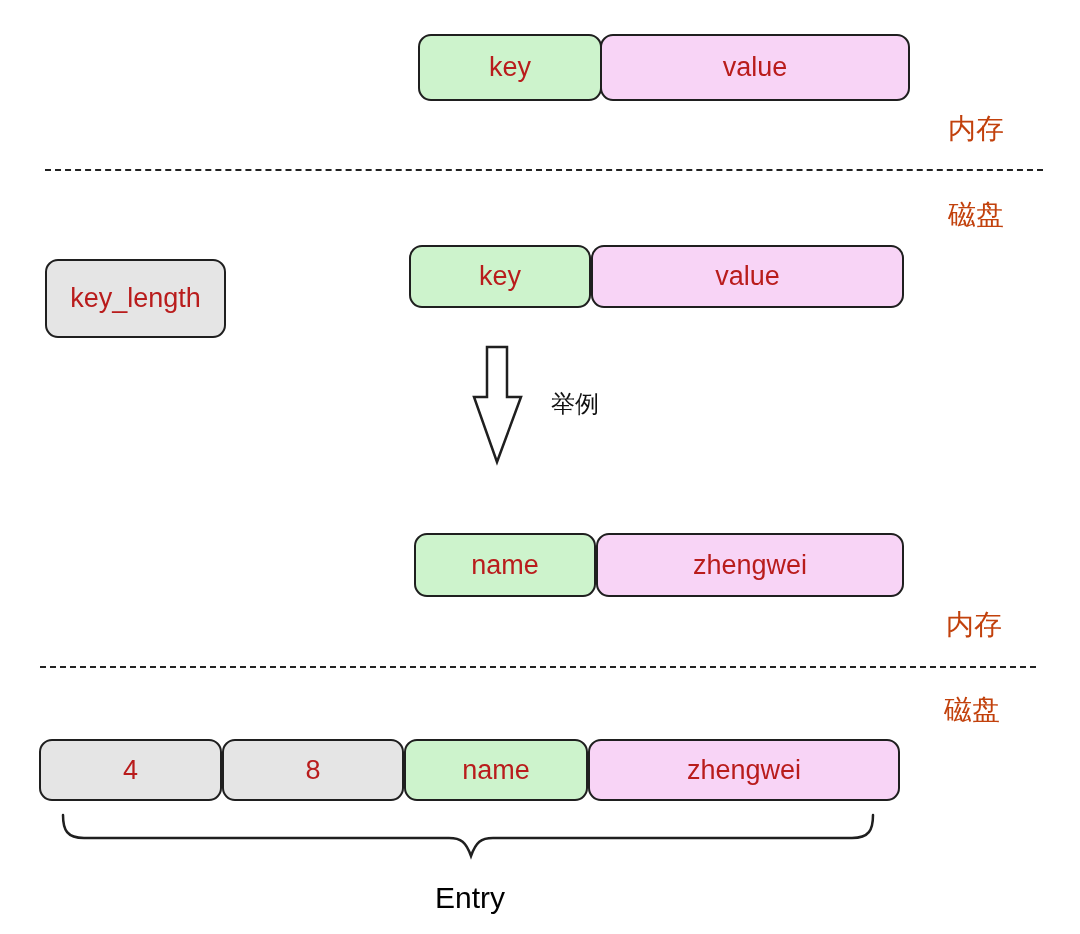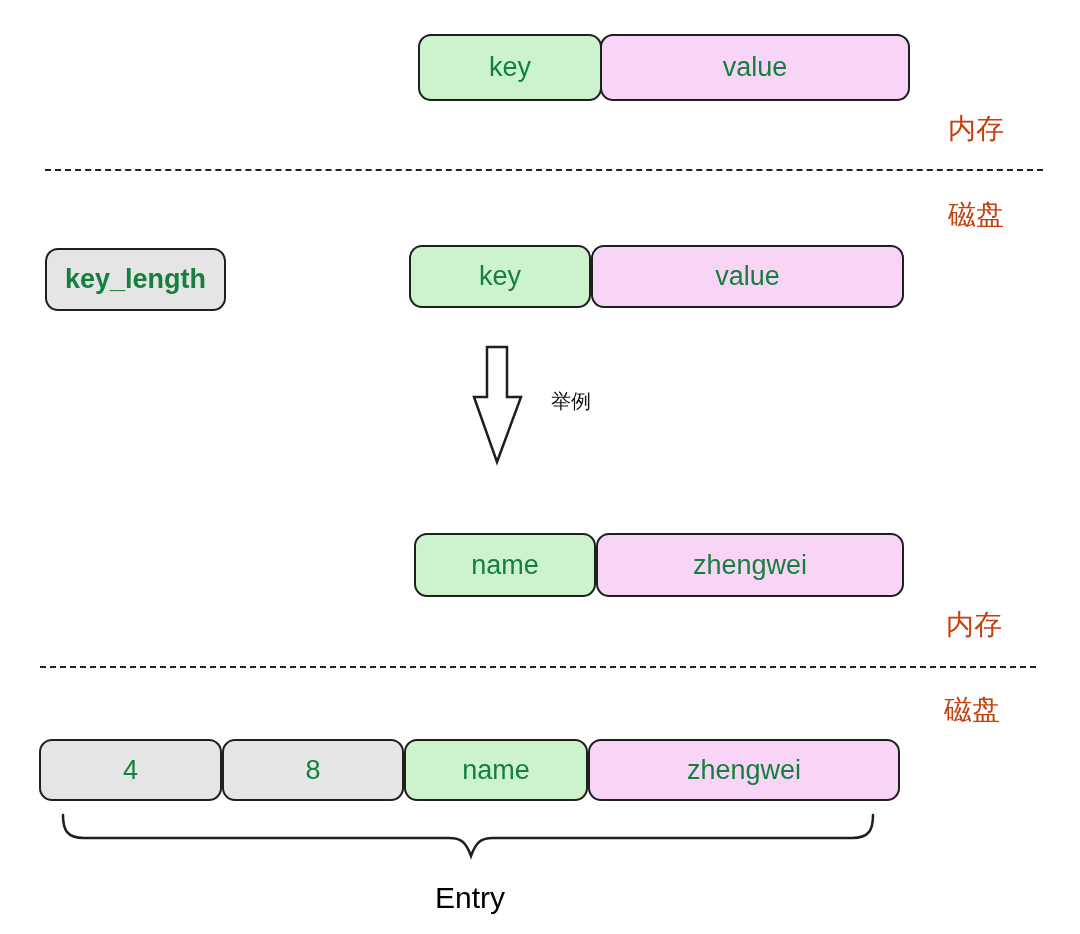"key" .box { color: #15803d -> #b91c1c }
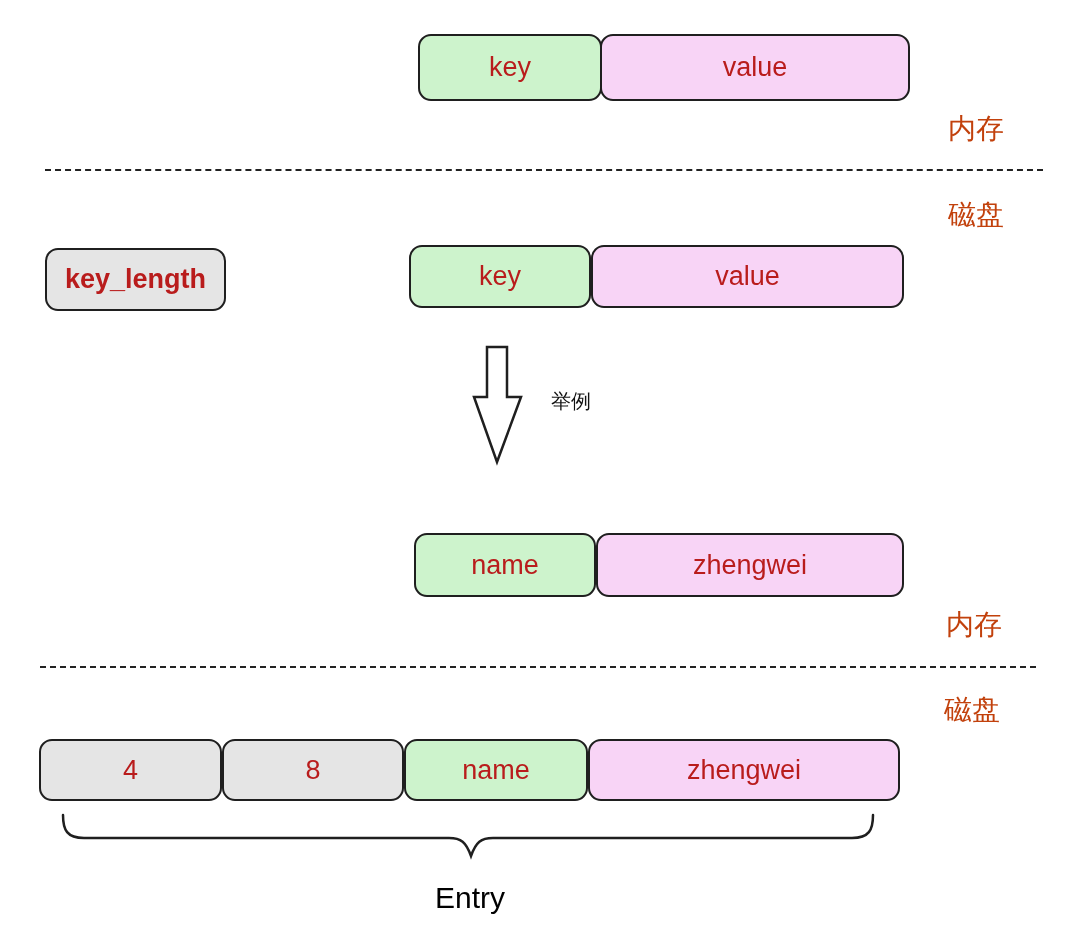"key_length" div.box { font-weight: bold -> none; height: 63px -> 79px; top: 248px -> 259px }
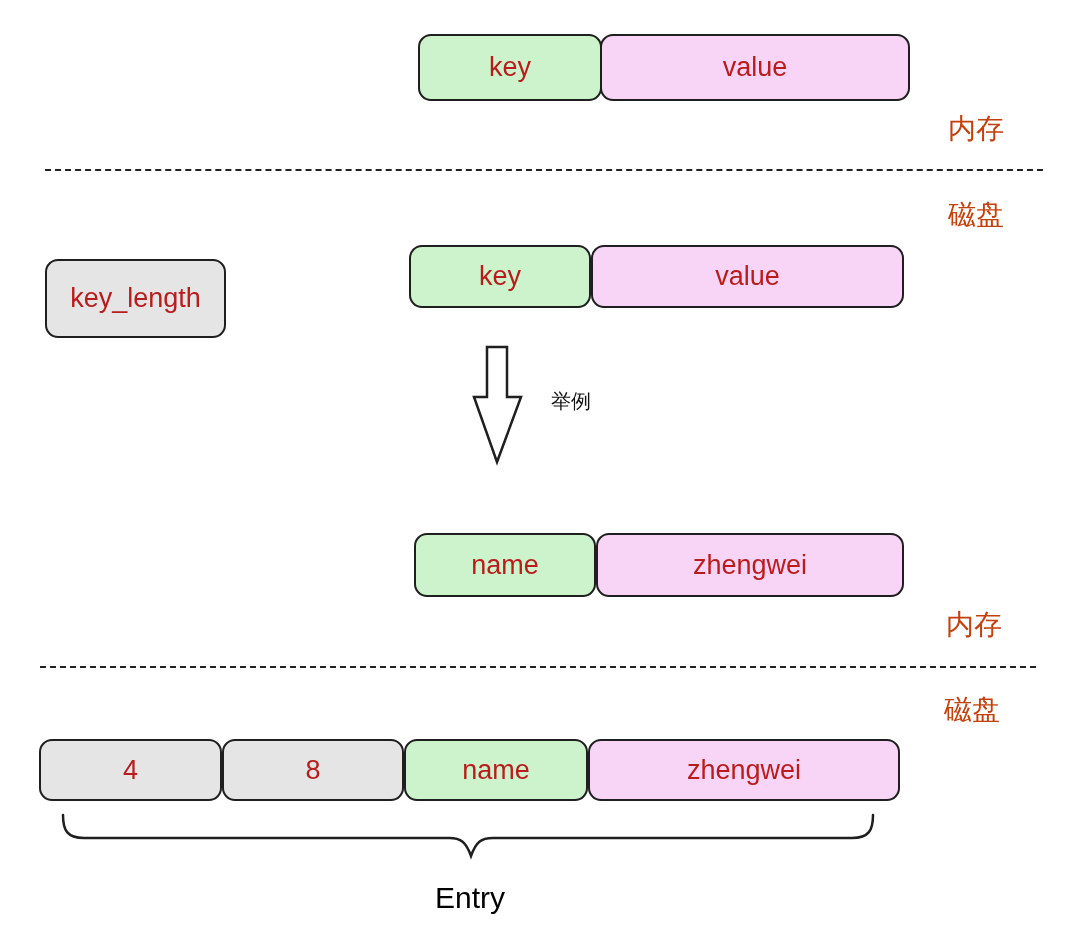"举例" .side-label { font-size: 20px -> 24px }
